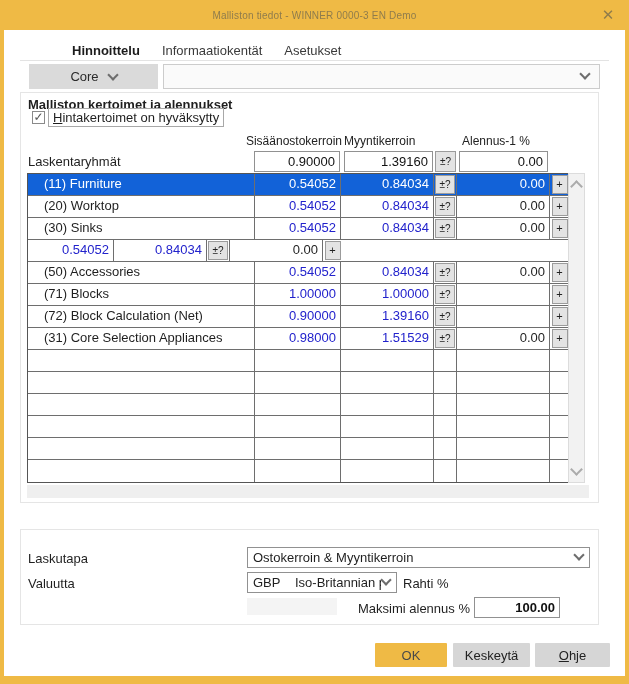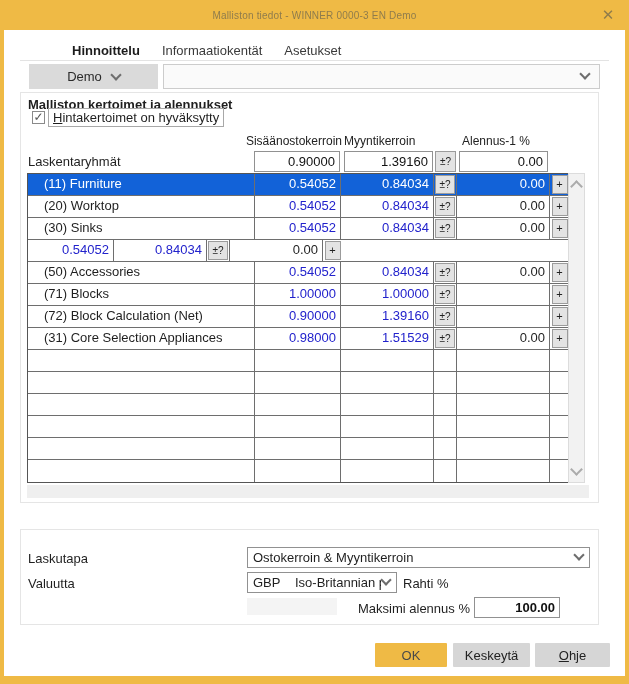"Demo" span { text: Demo -> Core }
